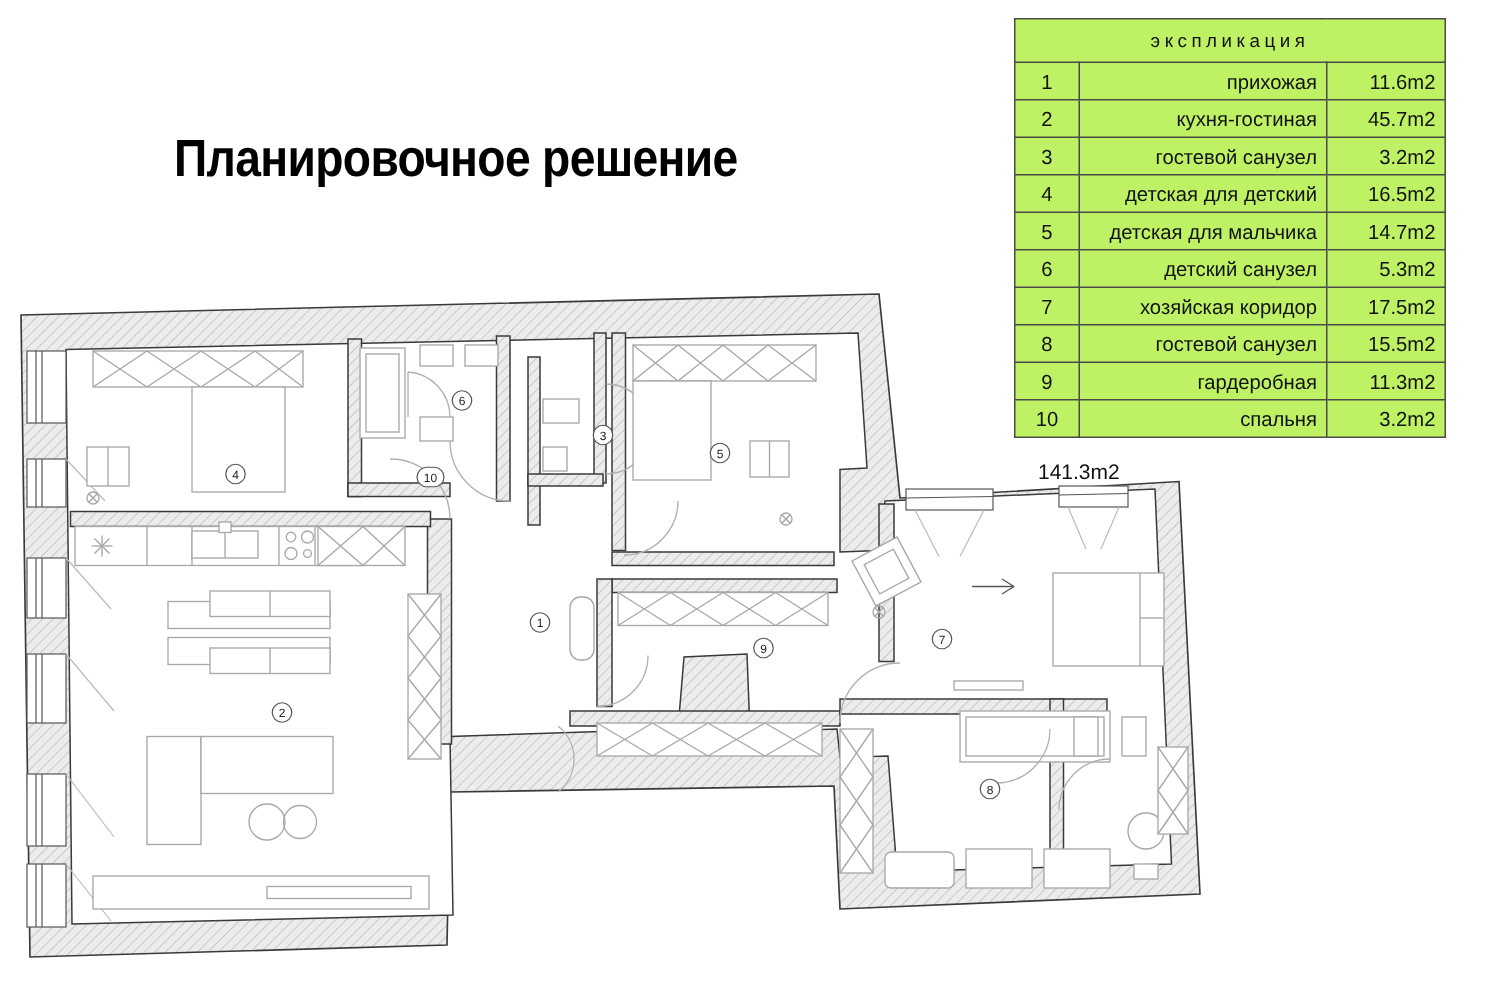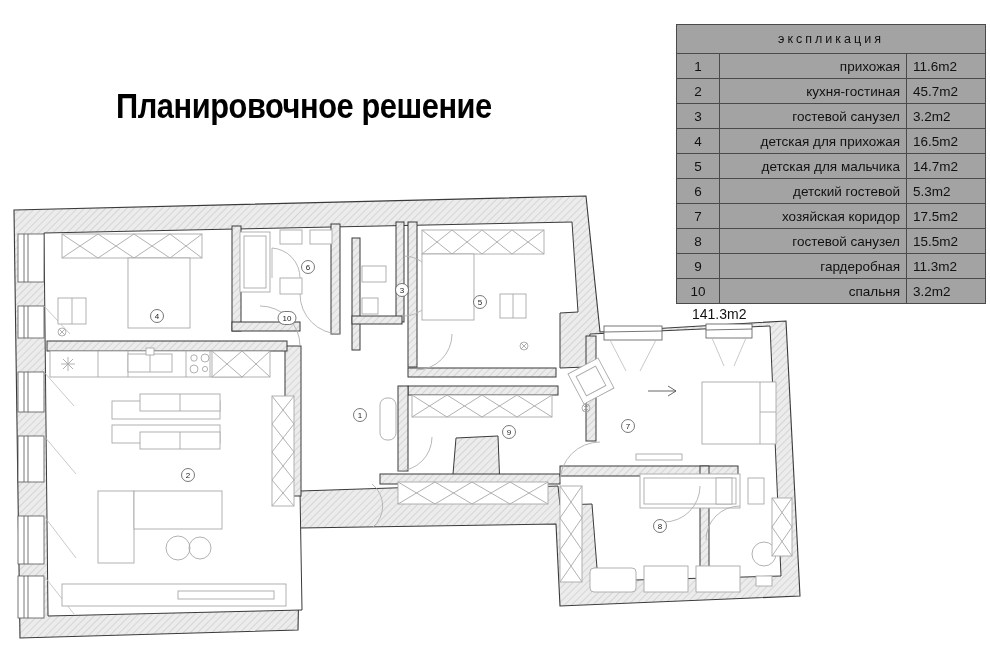"экспликация" #explication { background: #a3a3a3 -> #bef264; margin-top: 12px -> none; width: 310px -> 288px }
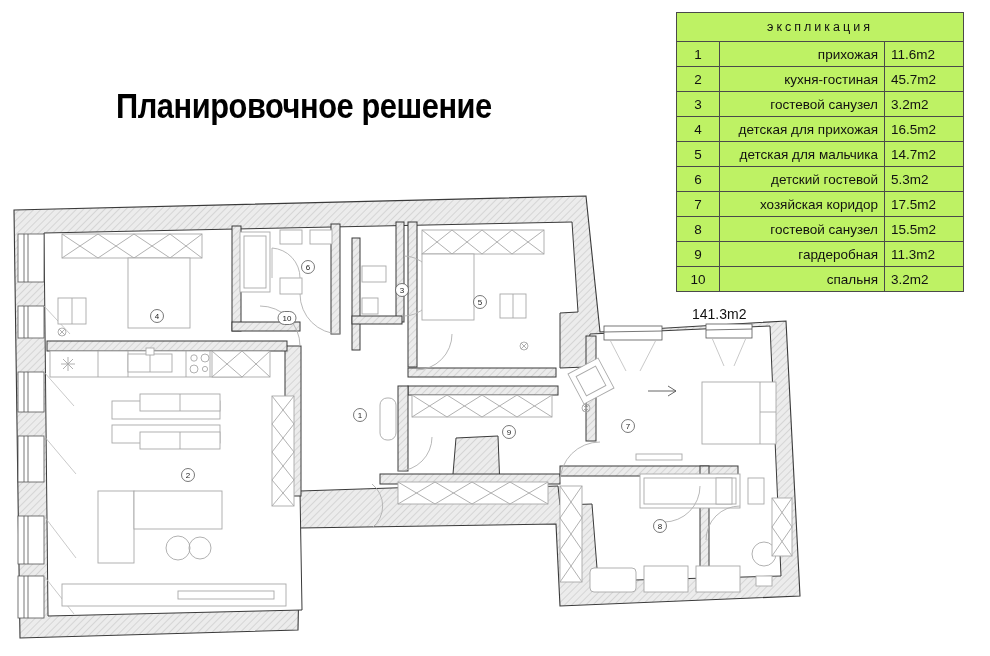"11.6m2" #explication .ar { text-align: left -> right }
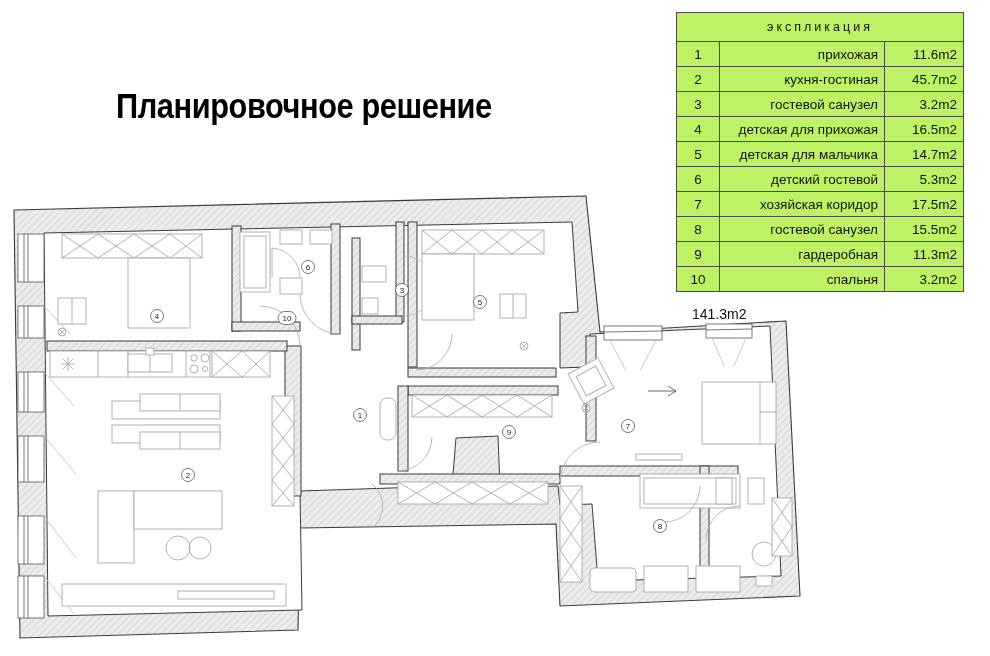"детская для прихожая" td.nm { text: прихожая -> детский }
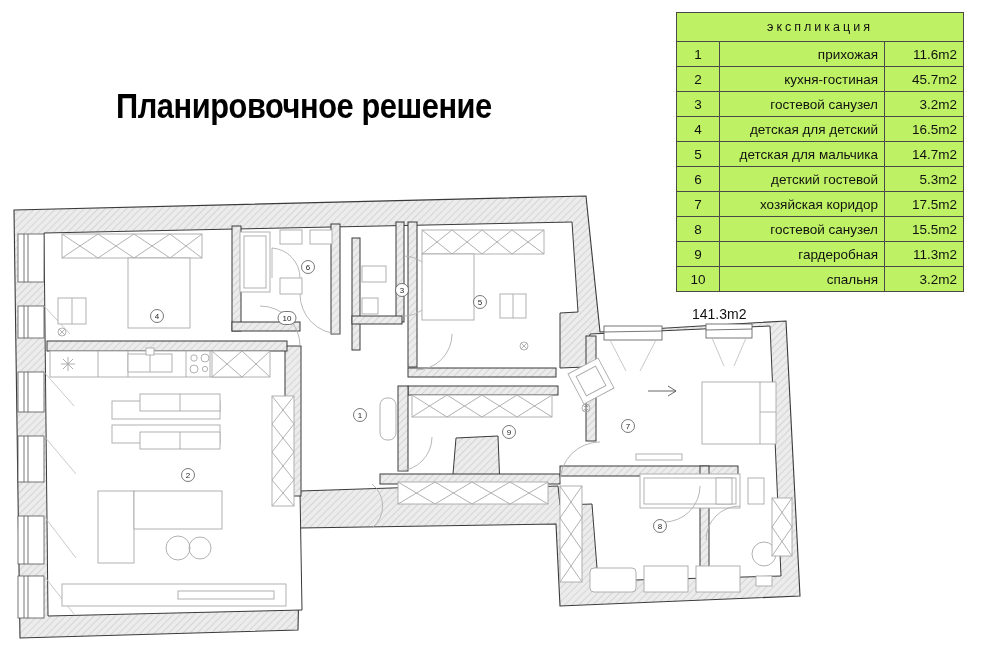"детский гостевой" td.nm { text: гостевой -> санузел }
